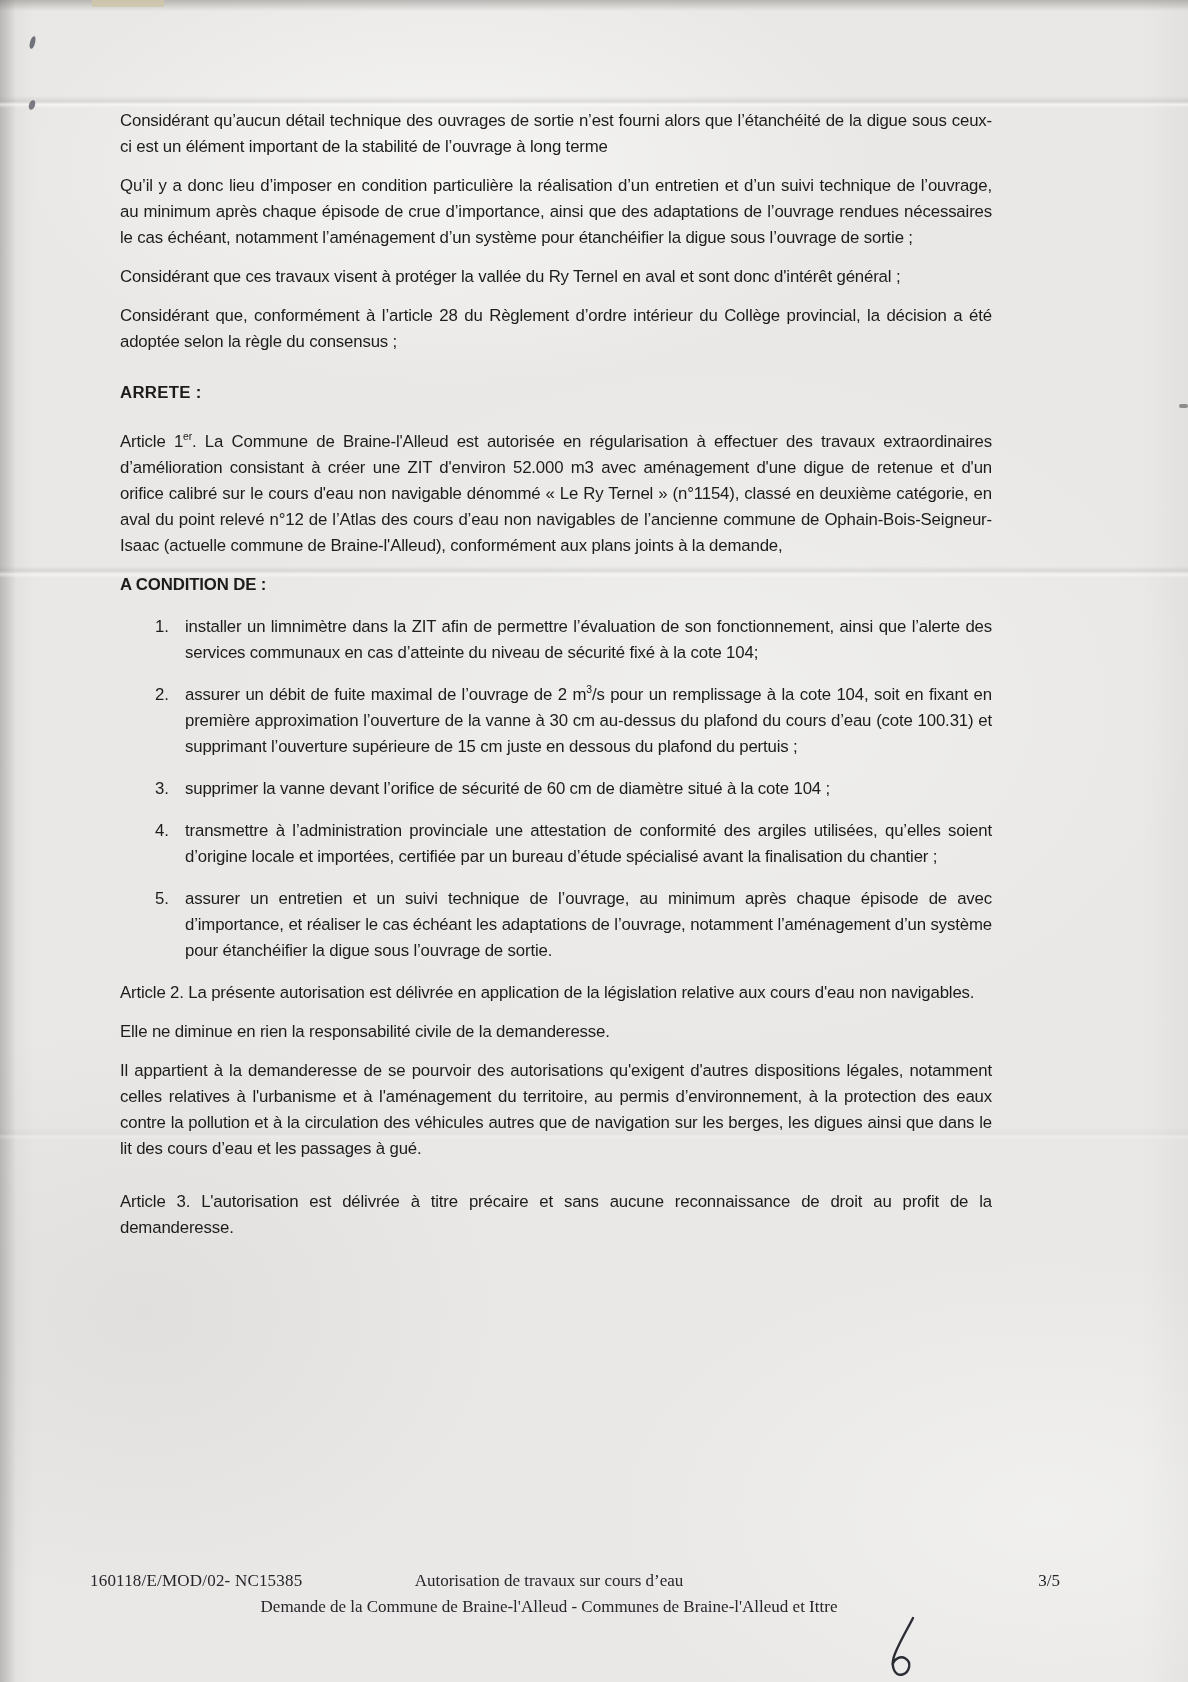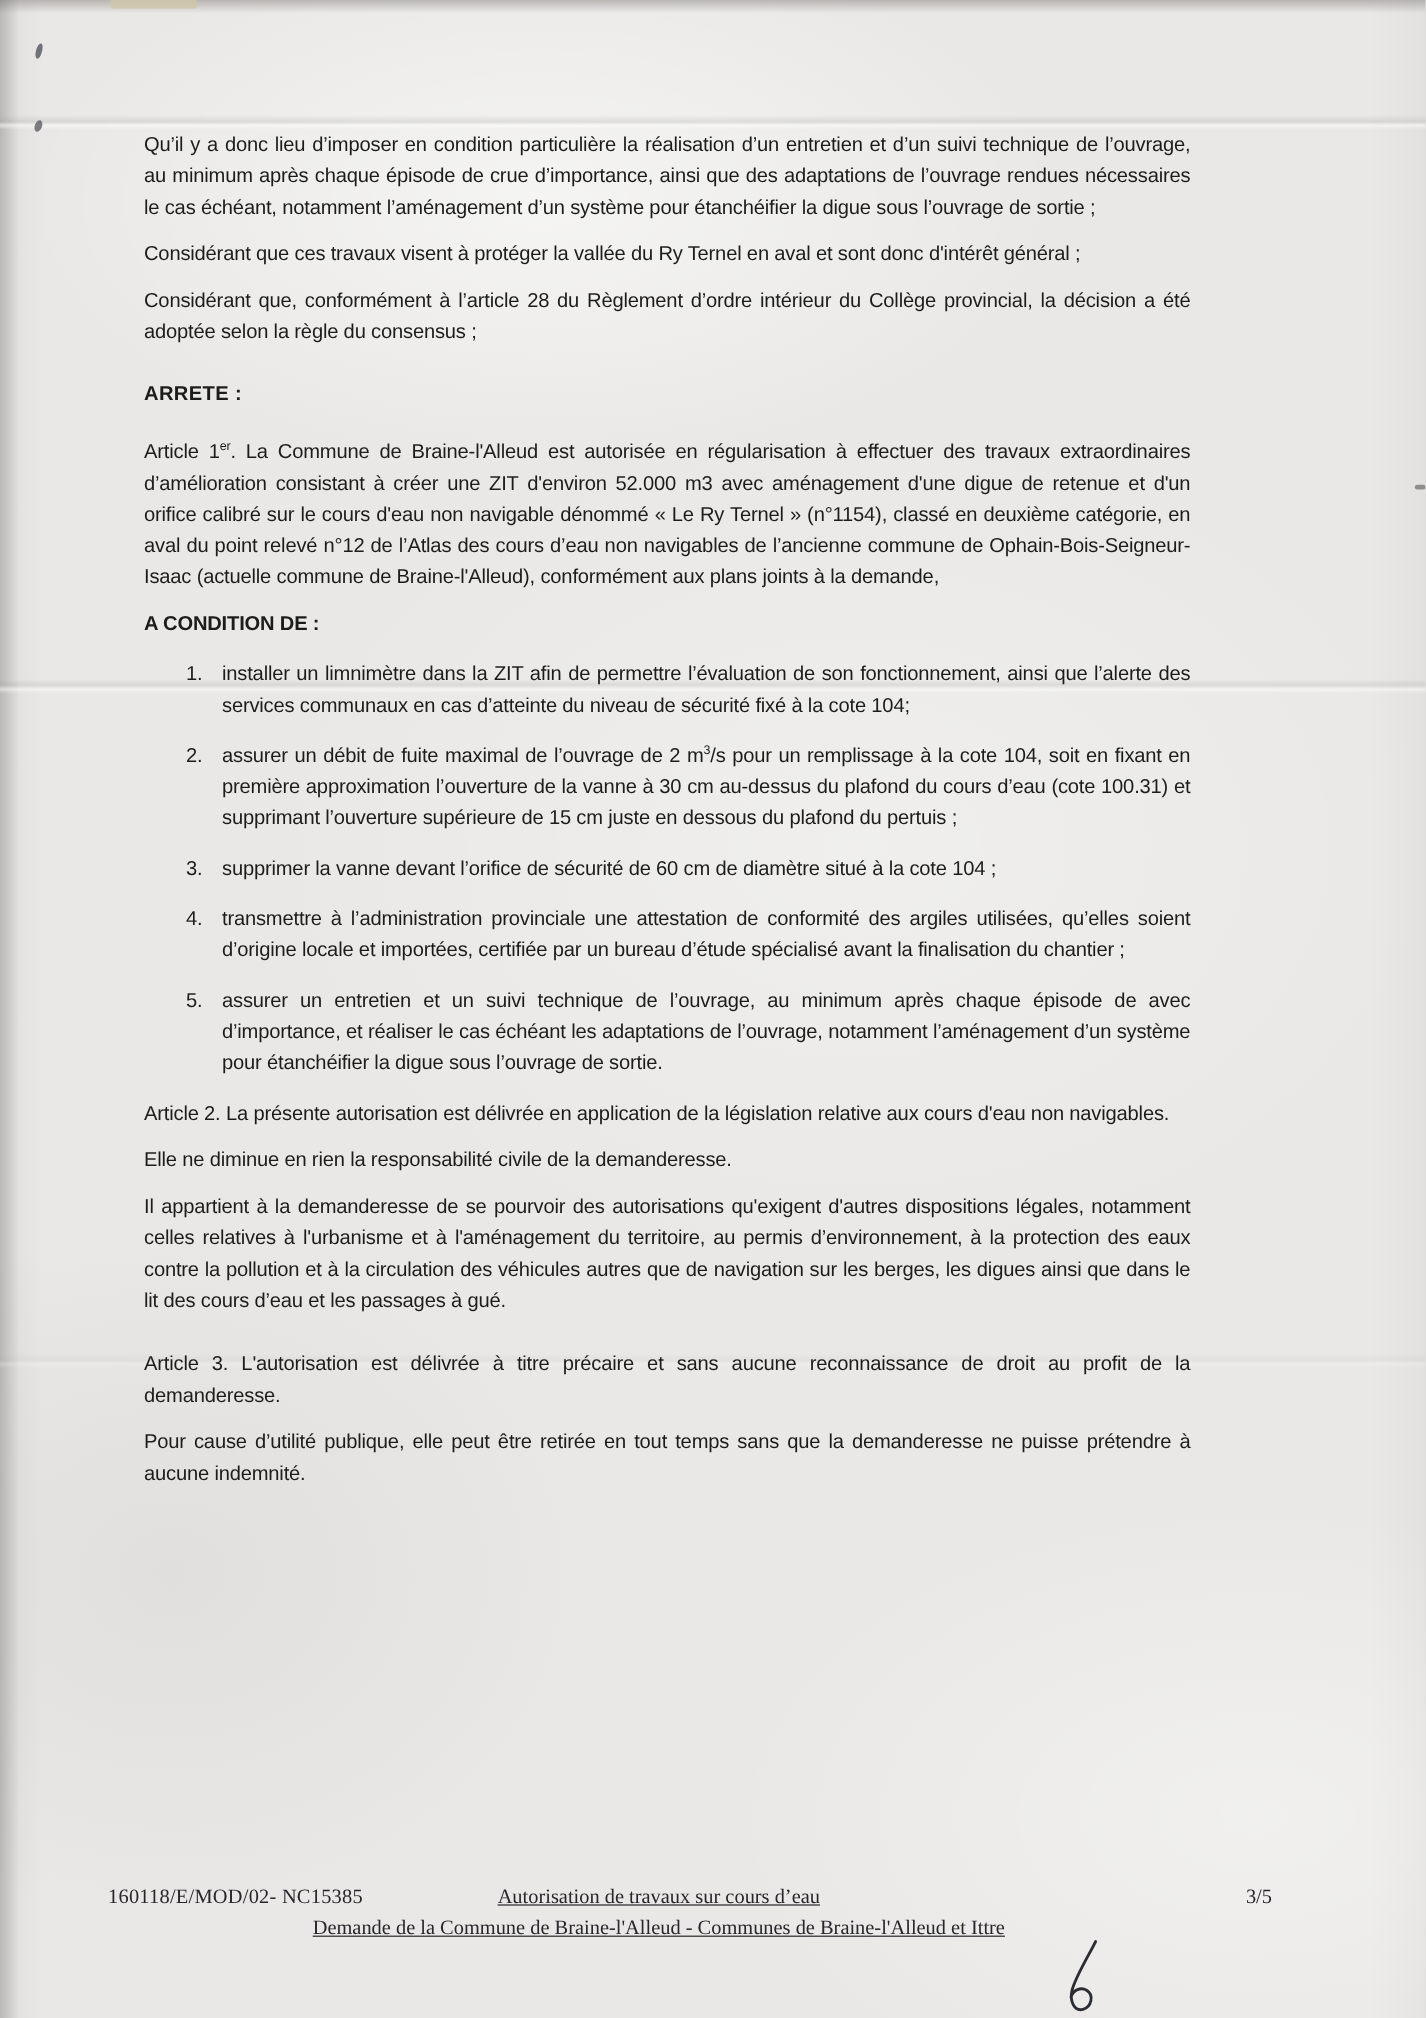"Considérant qu’aucun détail technique" p.para { html: none -> <p>Considérant qu’aucun détail technique des ouvrages de sortie n’est fourni alors que l’étanchéité de la digue sous ceux-ci est un élément important de la stabilité de l’ouvrage à long terme</p> }
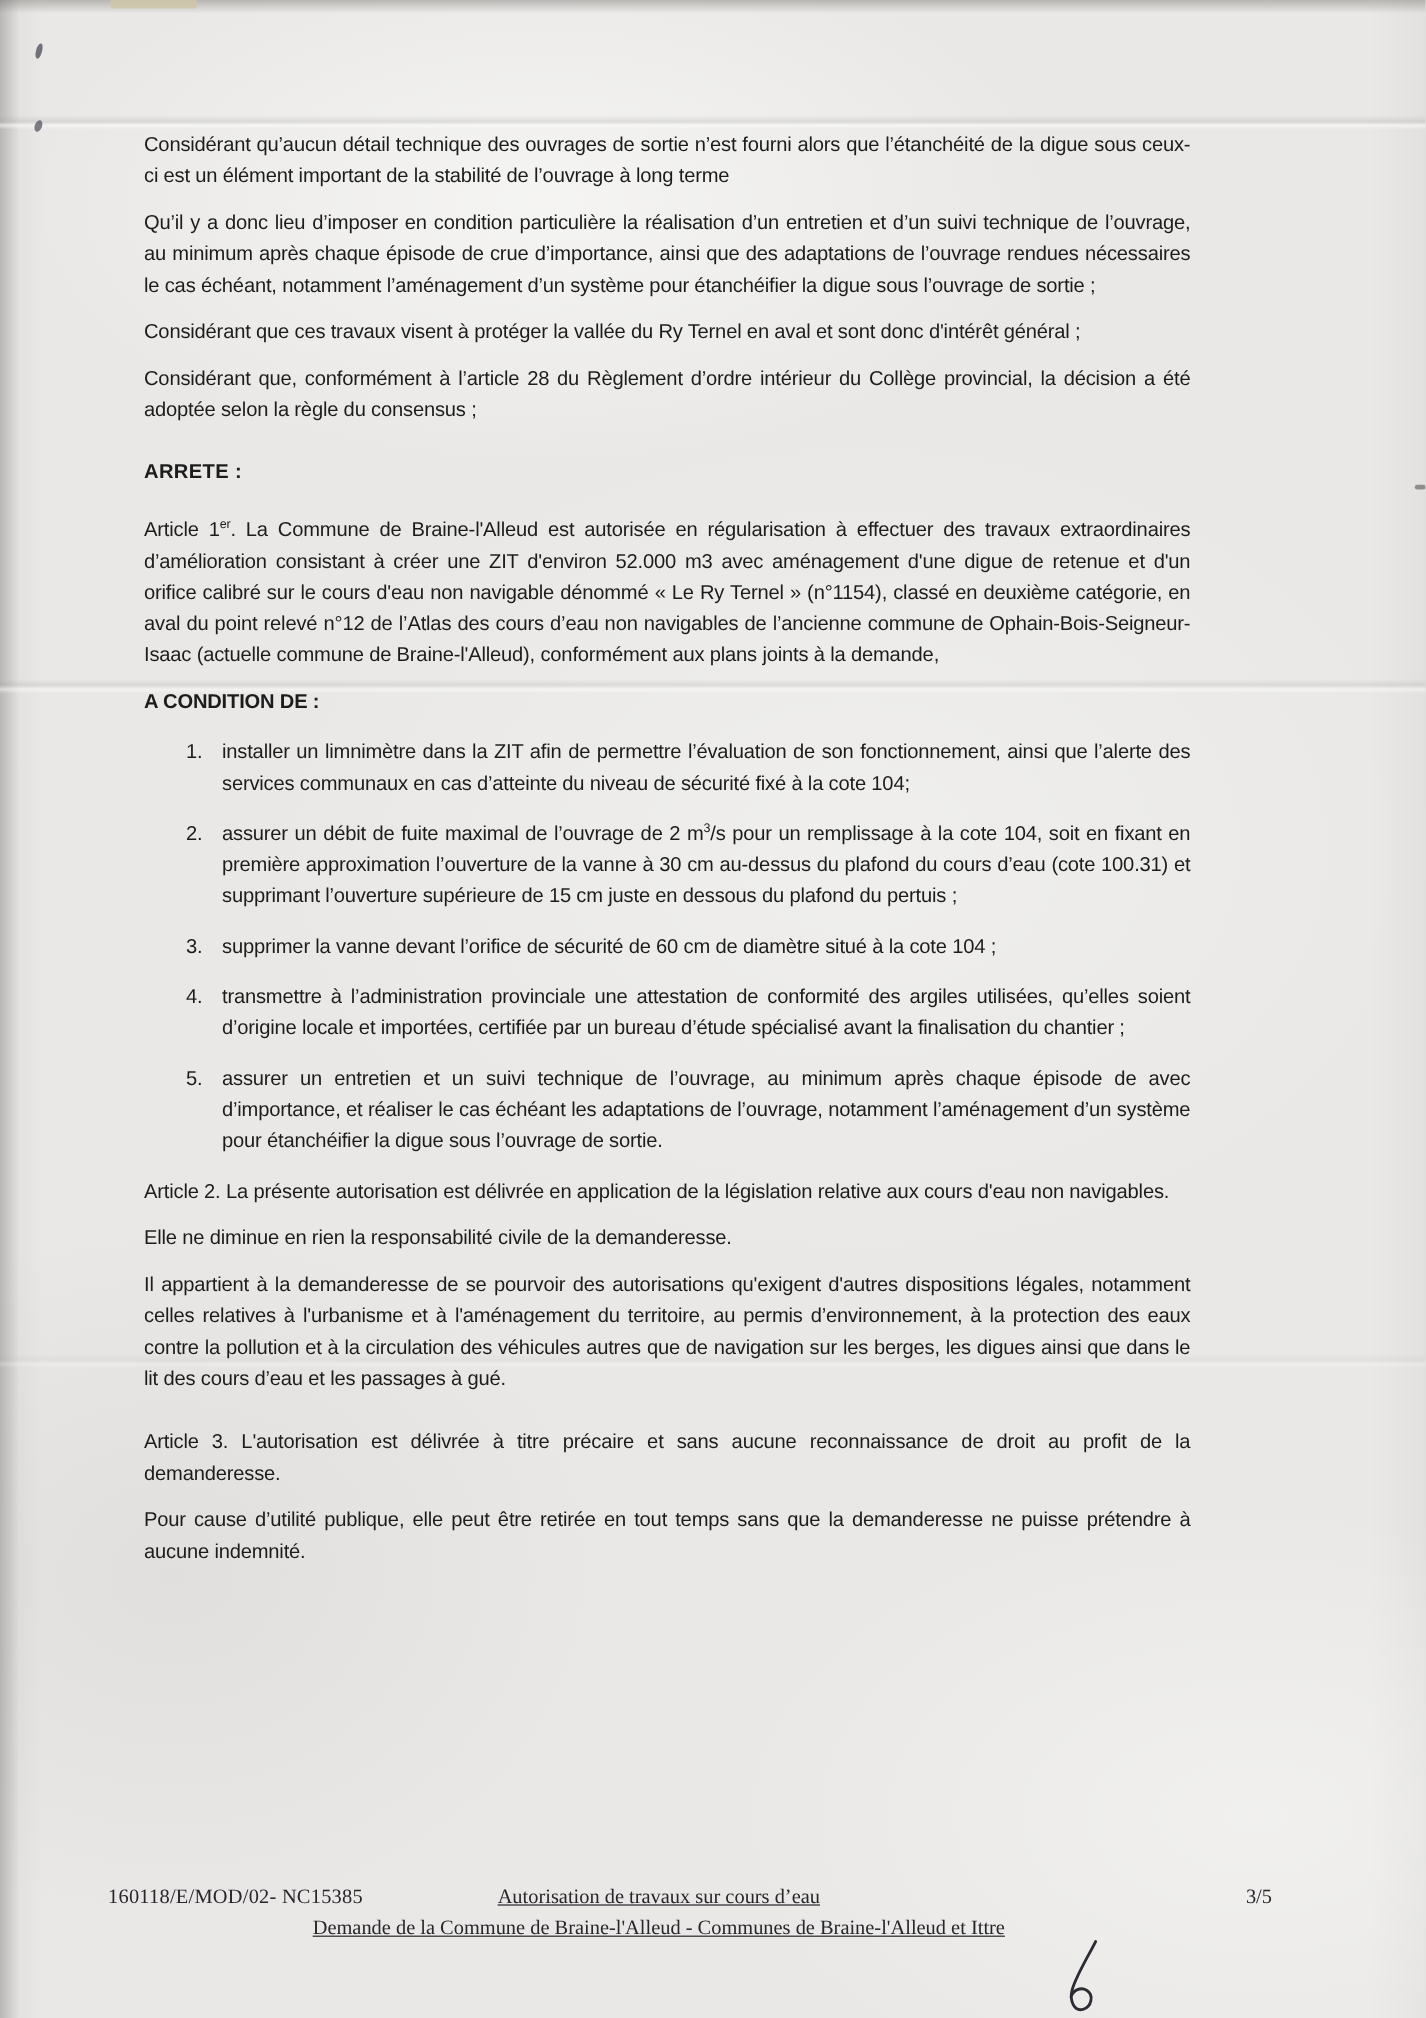"Pour cause d’utilité publique, elle" p.para { html: <p>Pour cause d’utilité publique, elle peut être retirée en tout temps sans que la demanderesse ne puisse prétendre à aucune indemnité.</p> -> none }
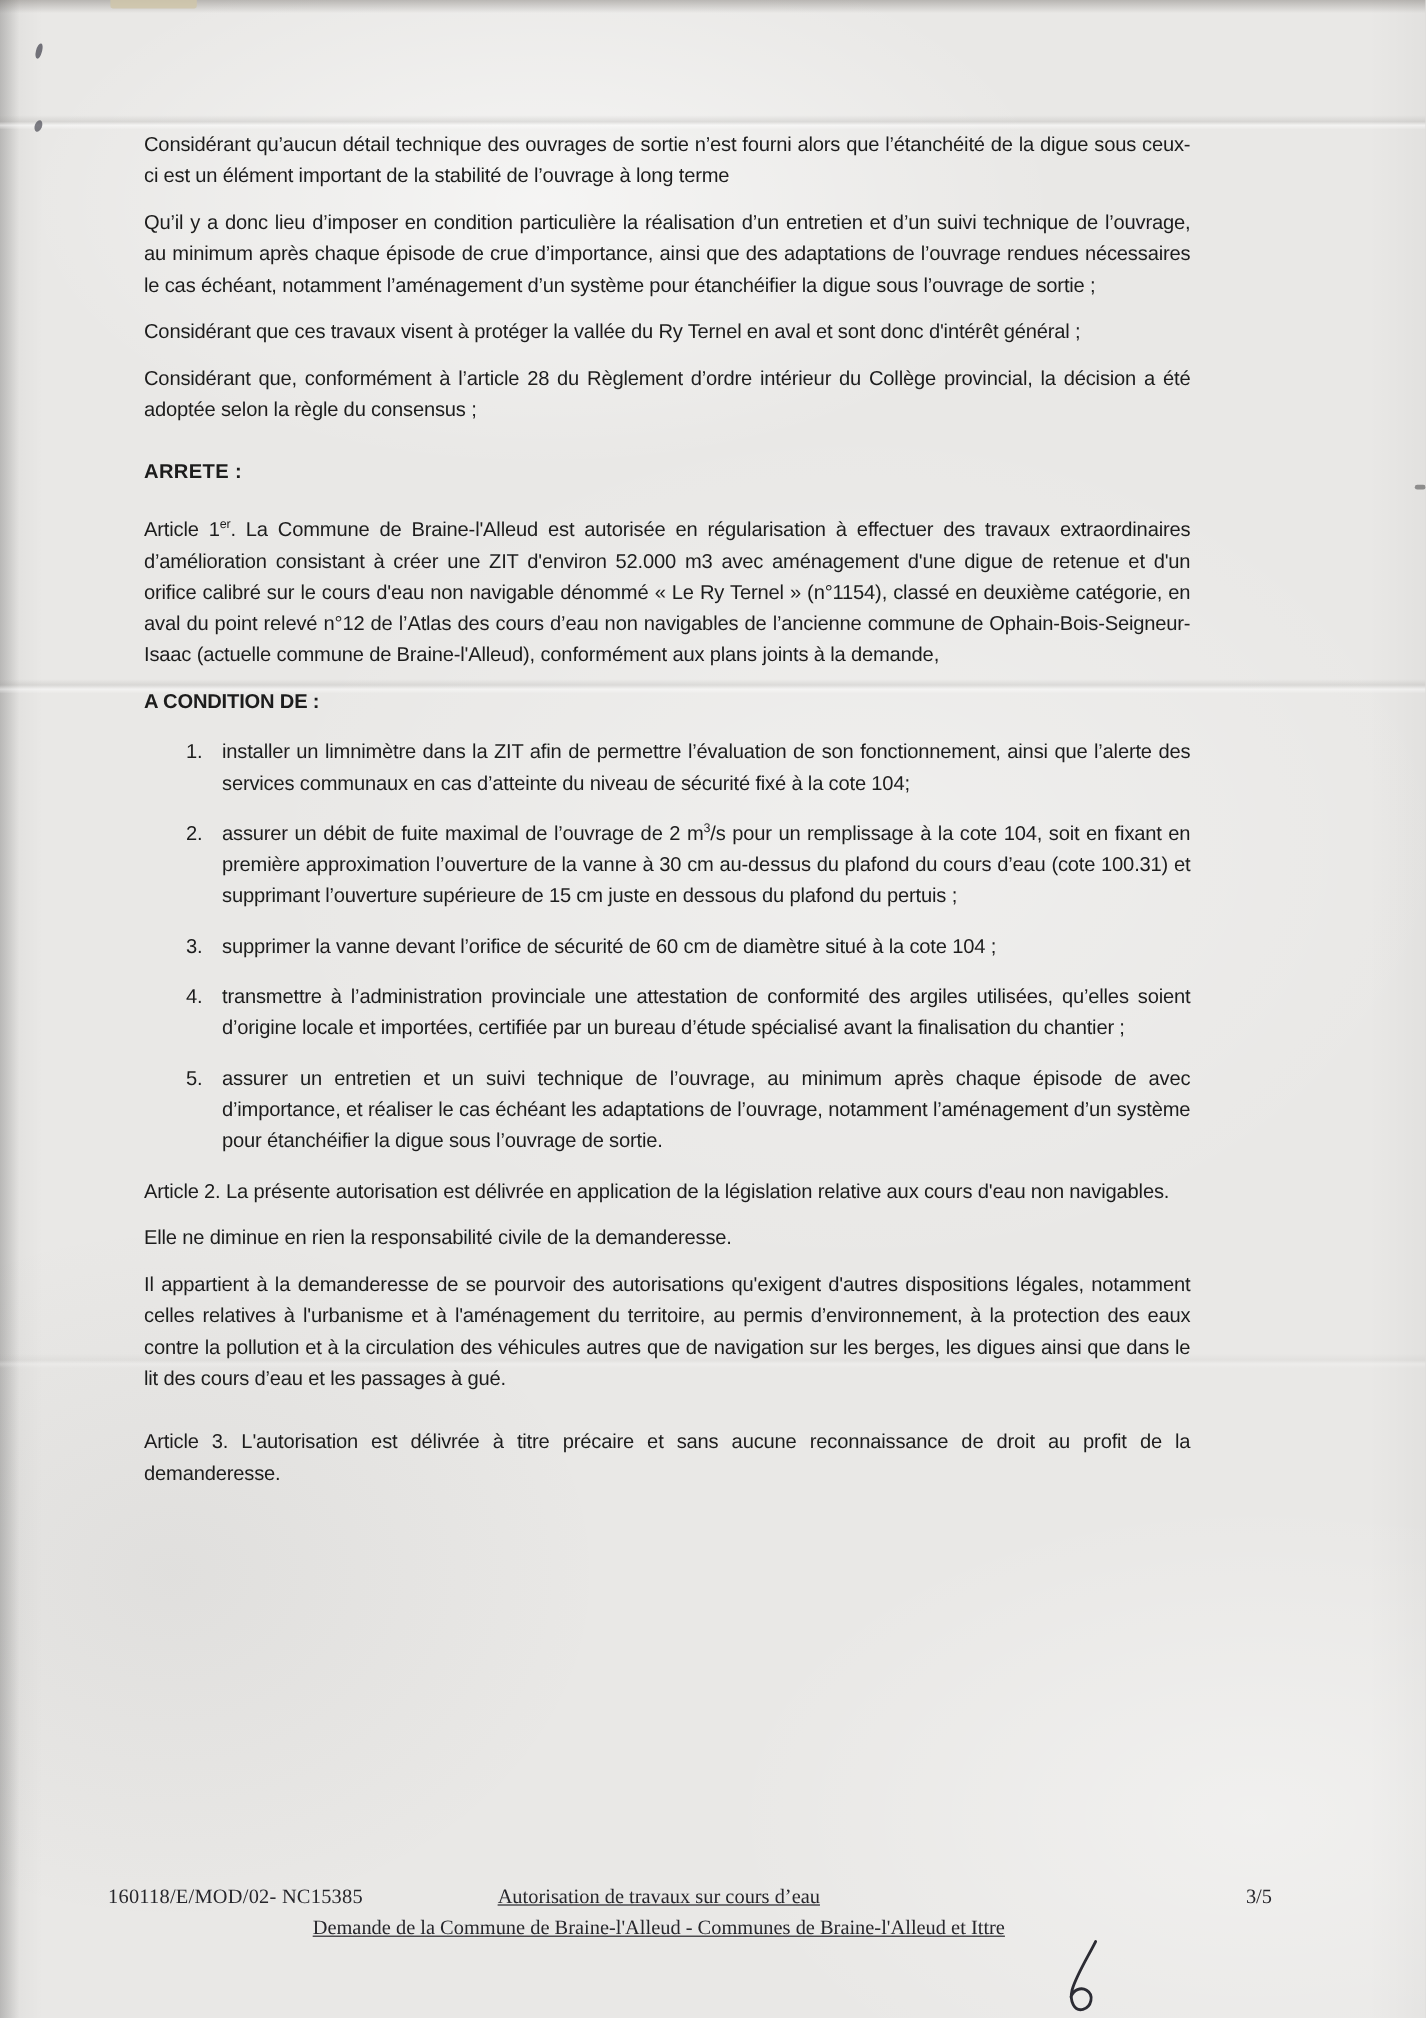"160118/E/MOD/02- NC15385" .footer { text-decoration: underline -> none }
